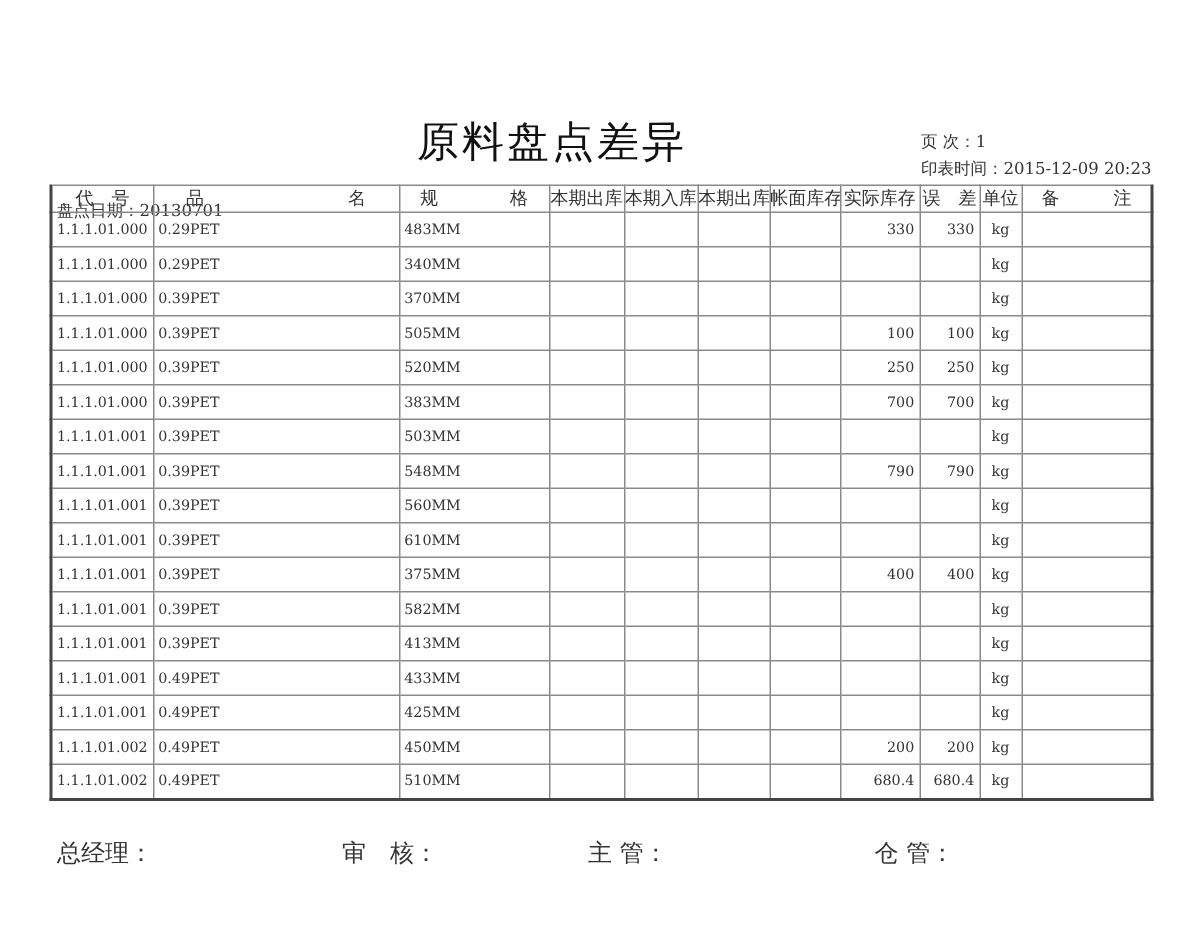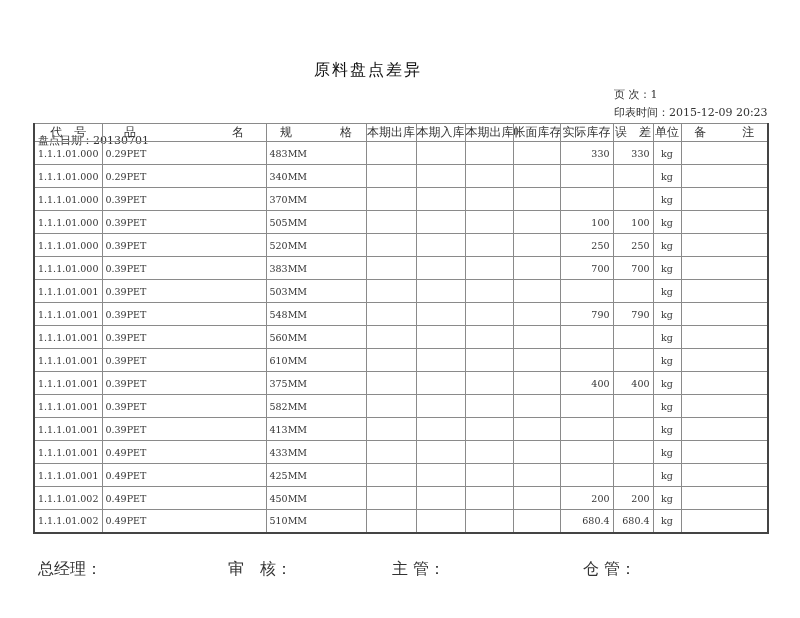"原料盘点差异" .title { font-size: 16px -> 28px; top: 60px -> 76px }
